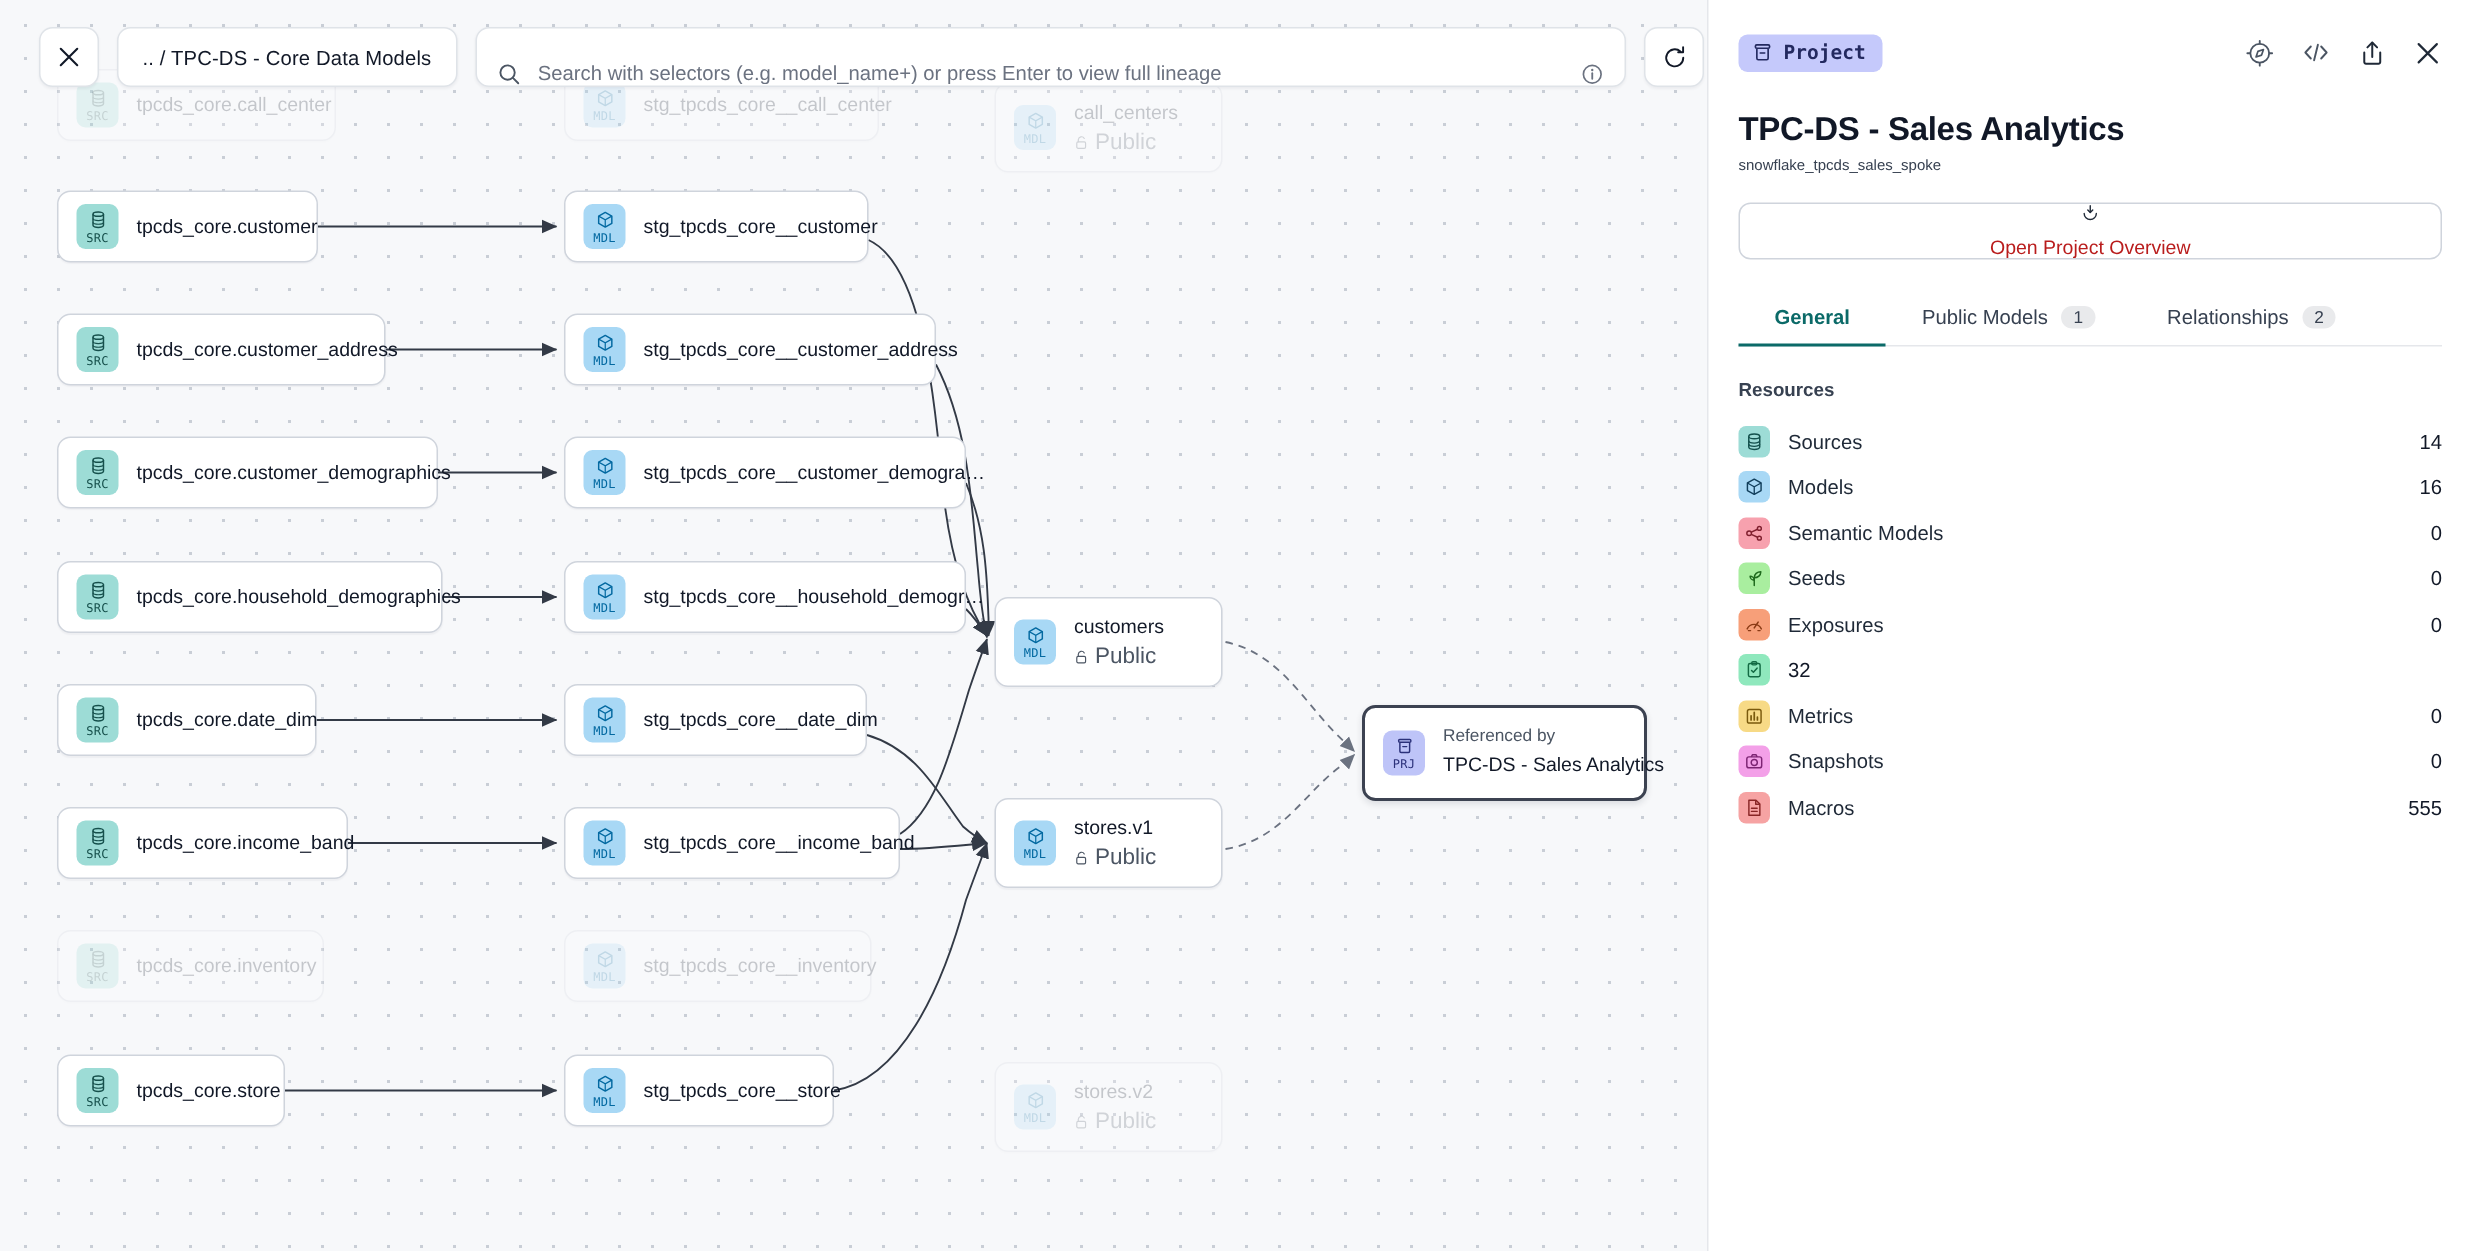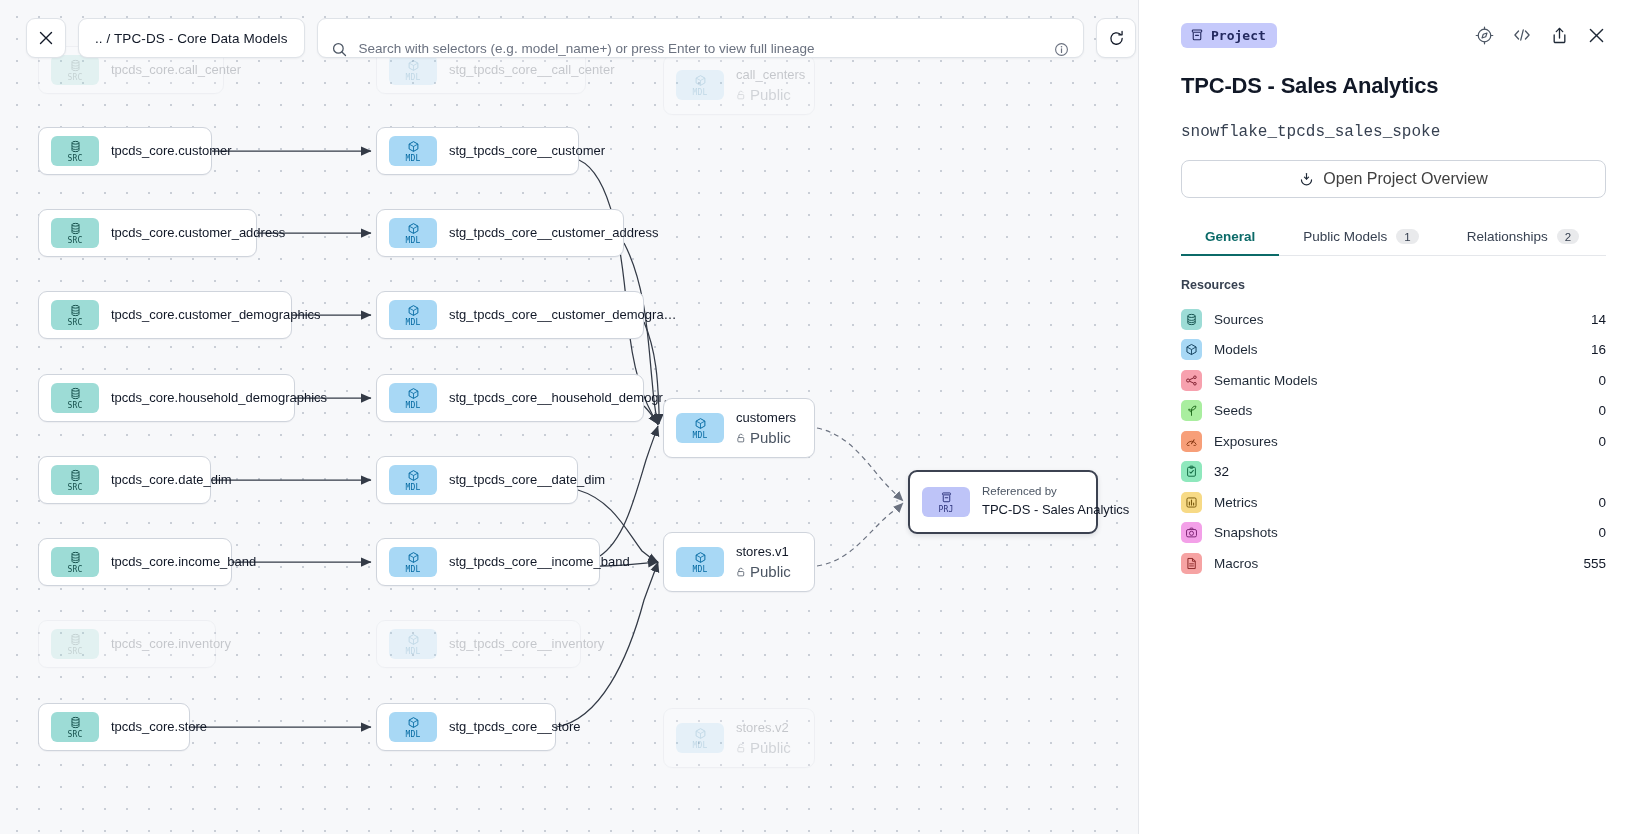"Project" .panel { padding: 0 42px -> 0 20px }
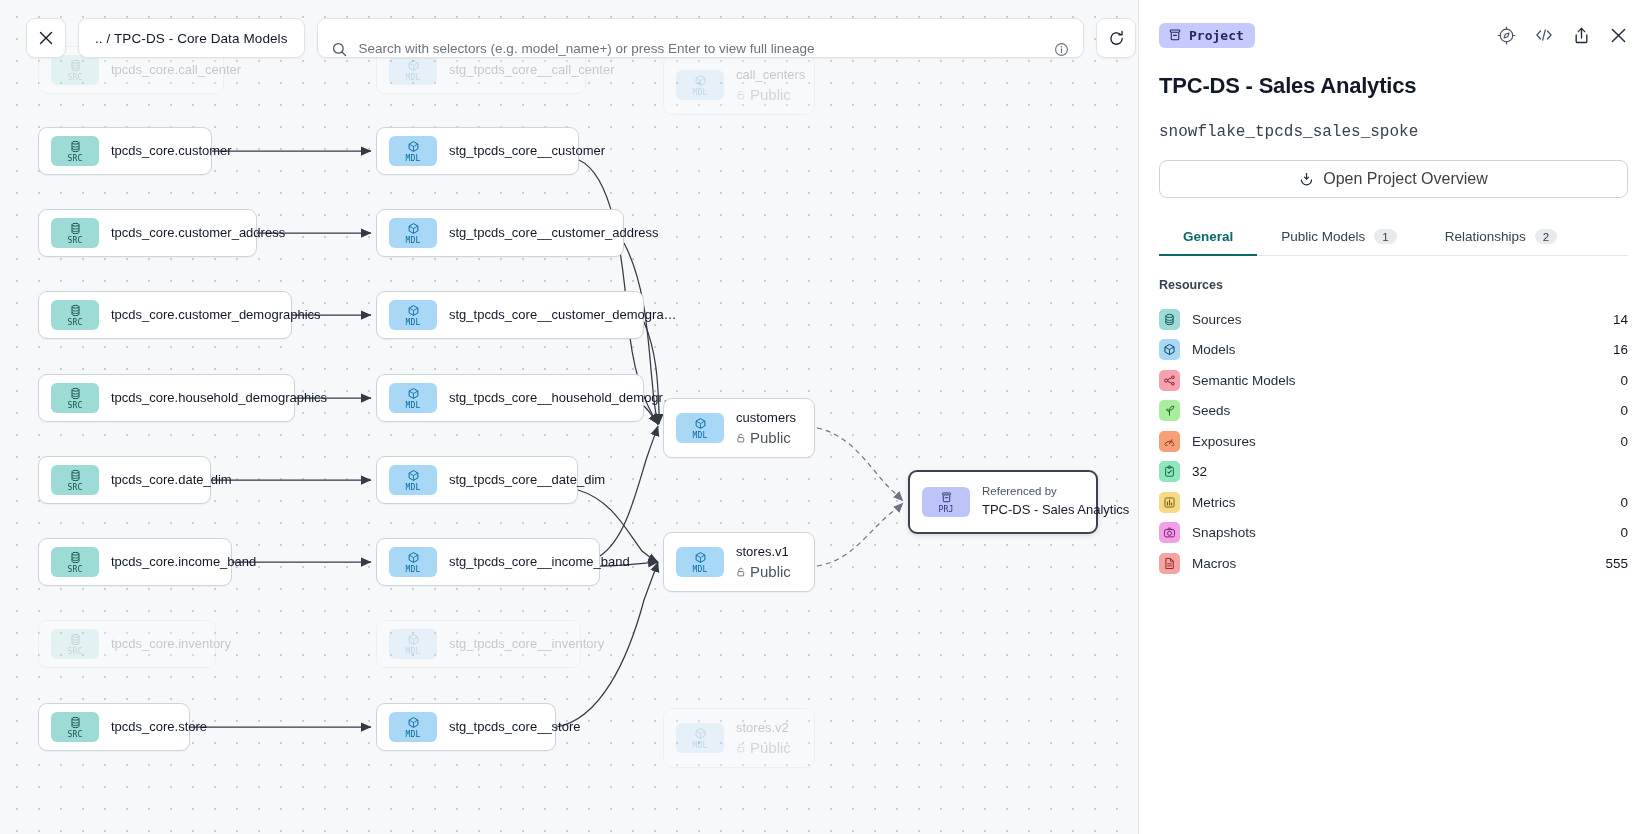"SRC" .node .badge { width: 48px -> 28px }
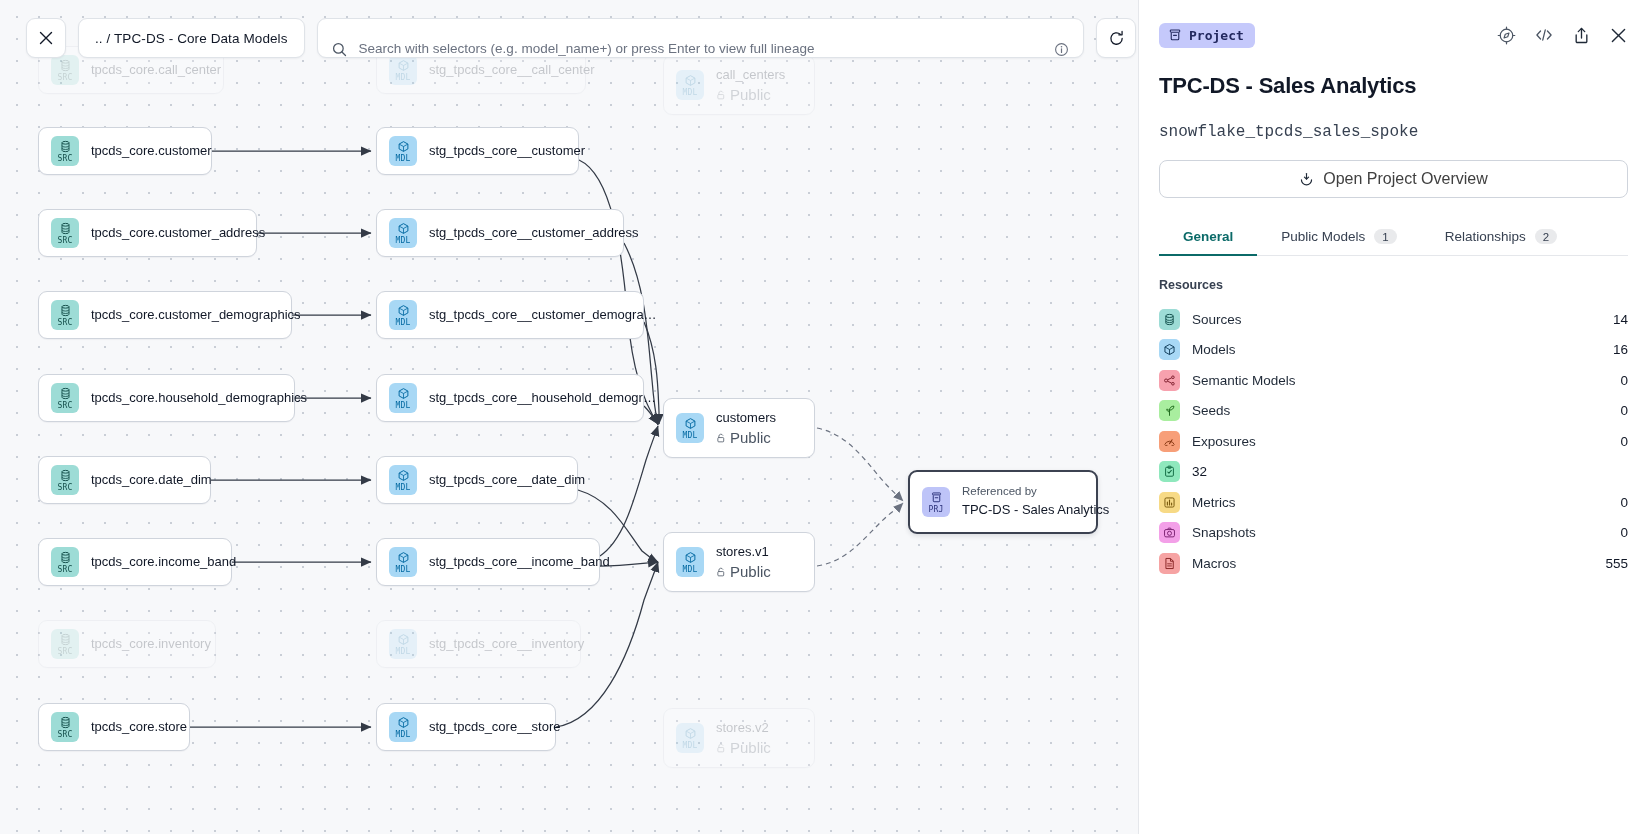"snowflake_tpcds_sales_spoke" .panel-sub { font-family: Liberation Mono, monospace -> none; font-size: 16px -> 10px; margin-top: 24px -> 6px }
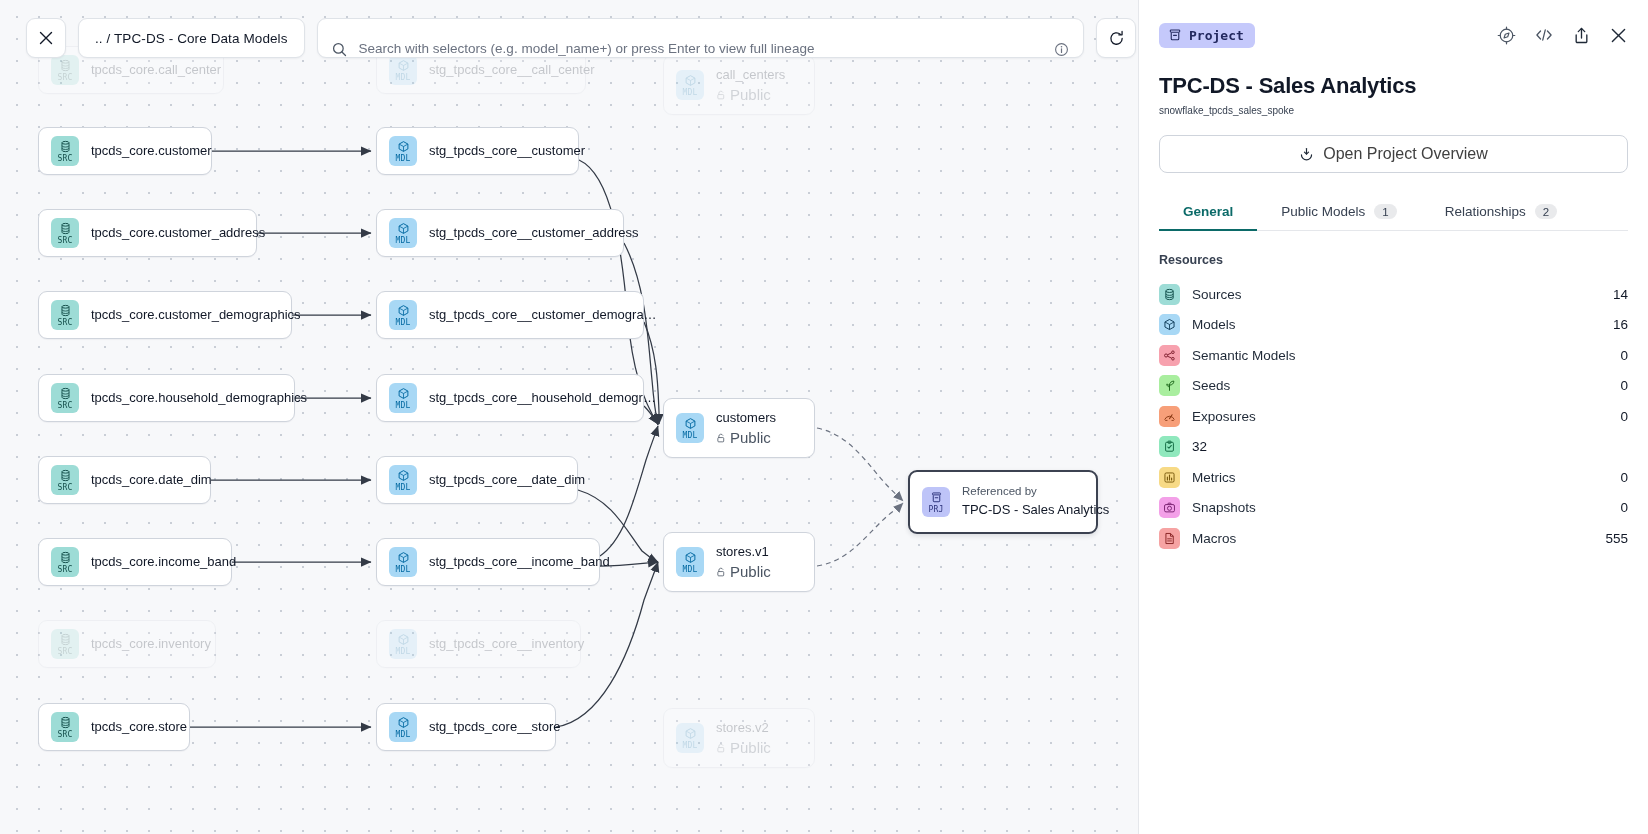"Open Project Overview" .overview-btn { color: #404040 -> #b91c1c; flex-direction: none -> column; font-size: 16px -> 13px }
